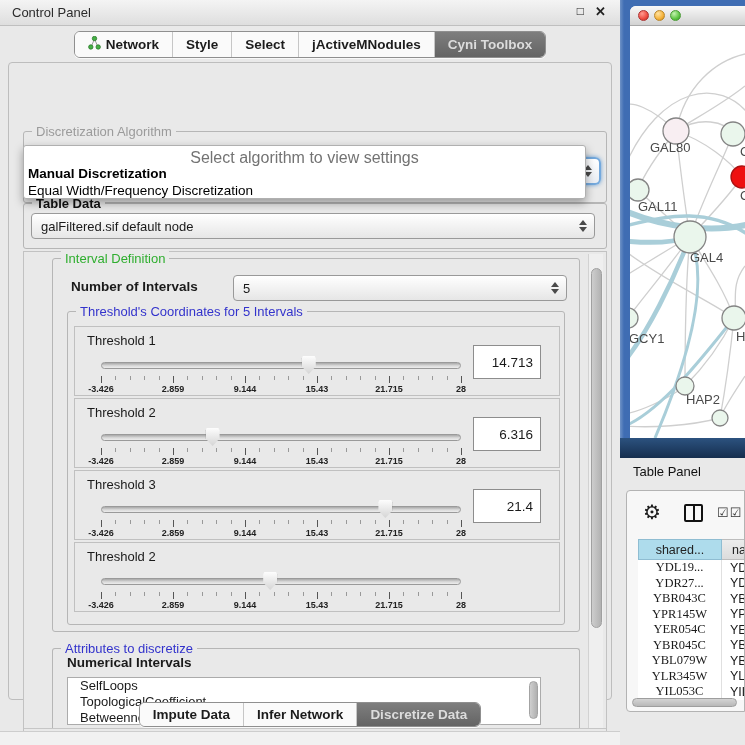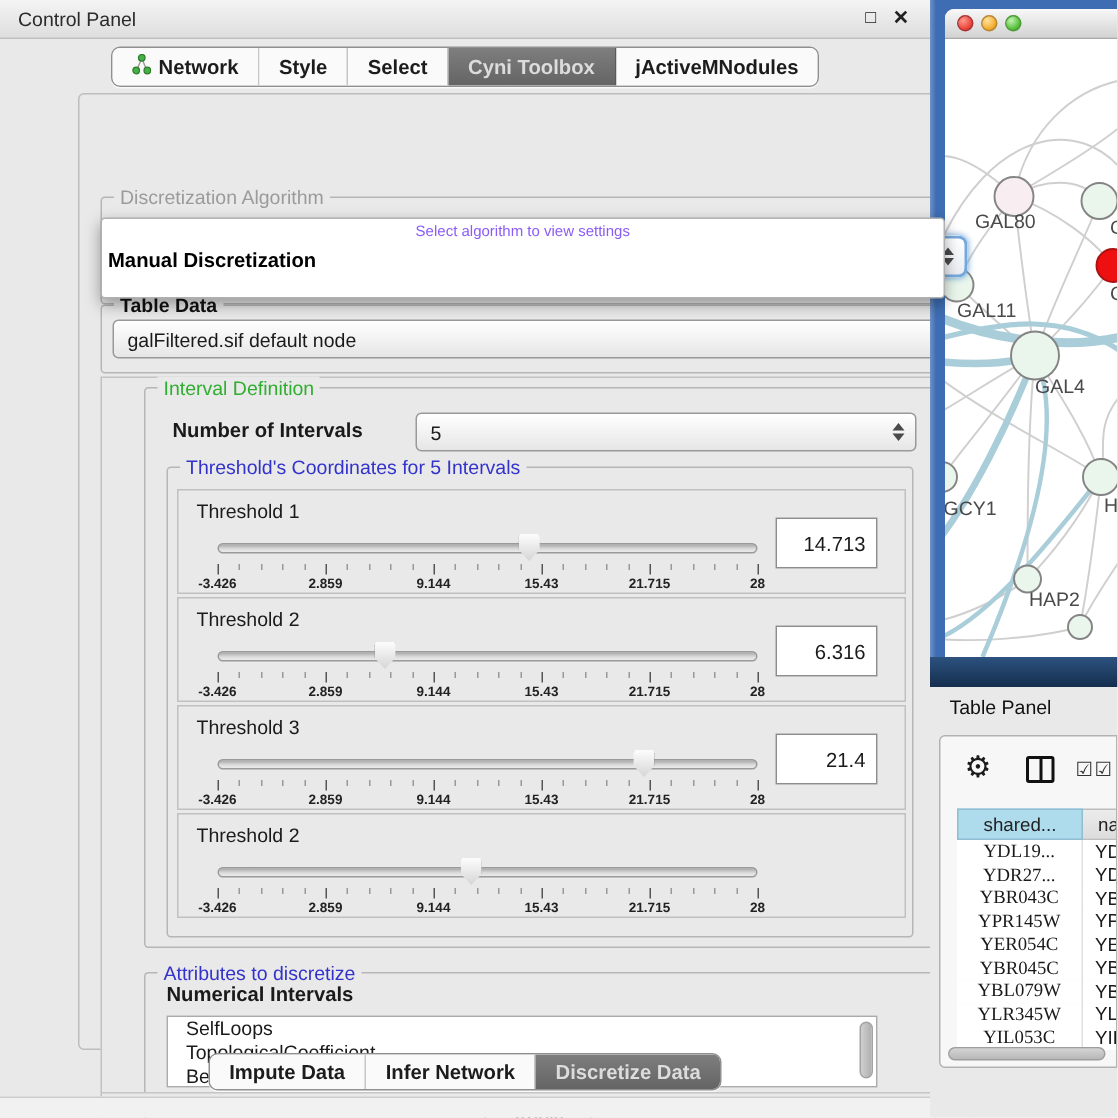"Cyni Toolbox" div.seg { order: before "jActiveMNodules" -> after "jActiveMNodules" }
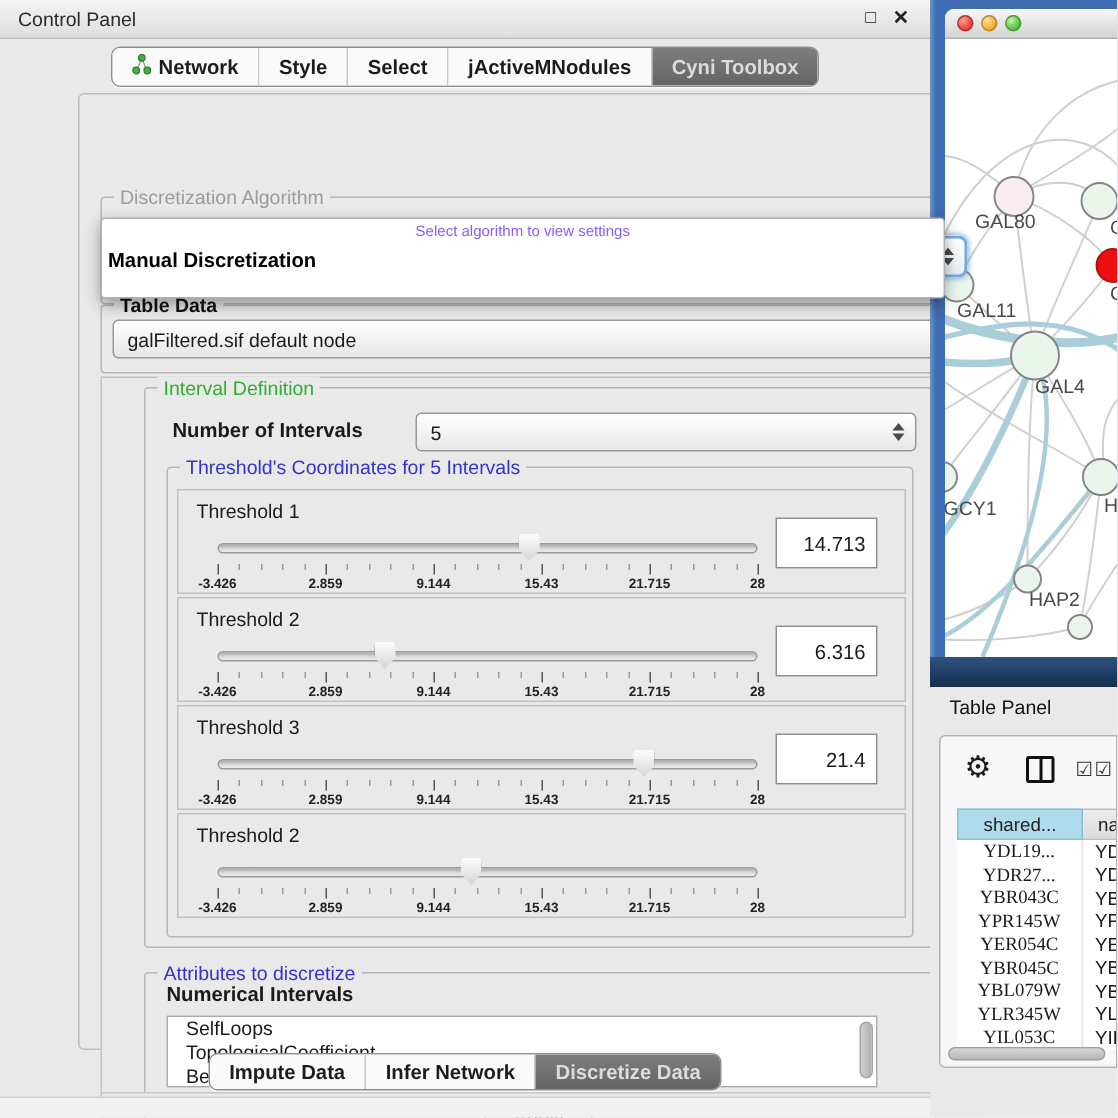"Discretization Algorithm" .main-panel { margin-left: 44px -> none }
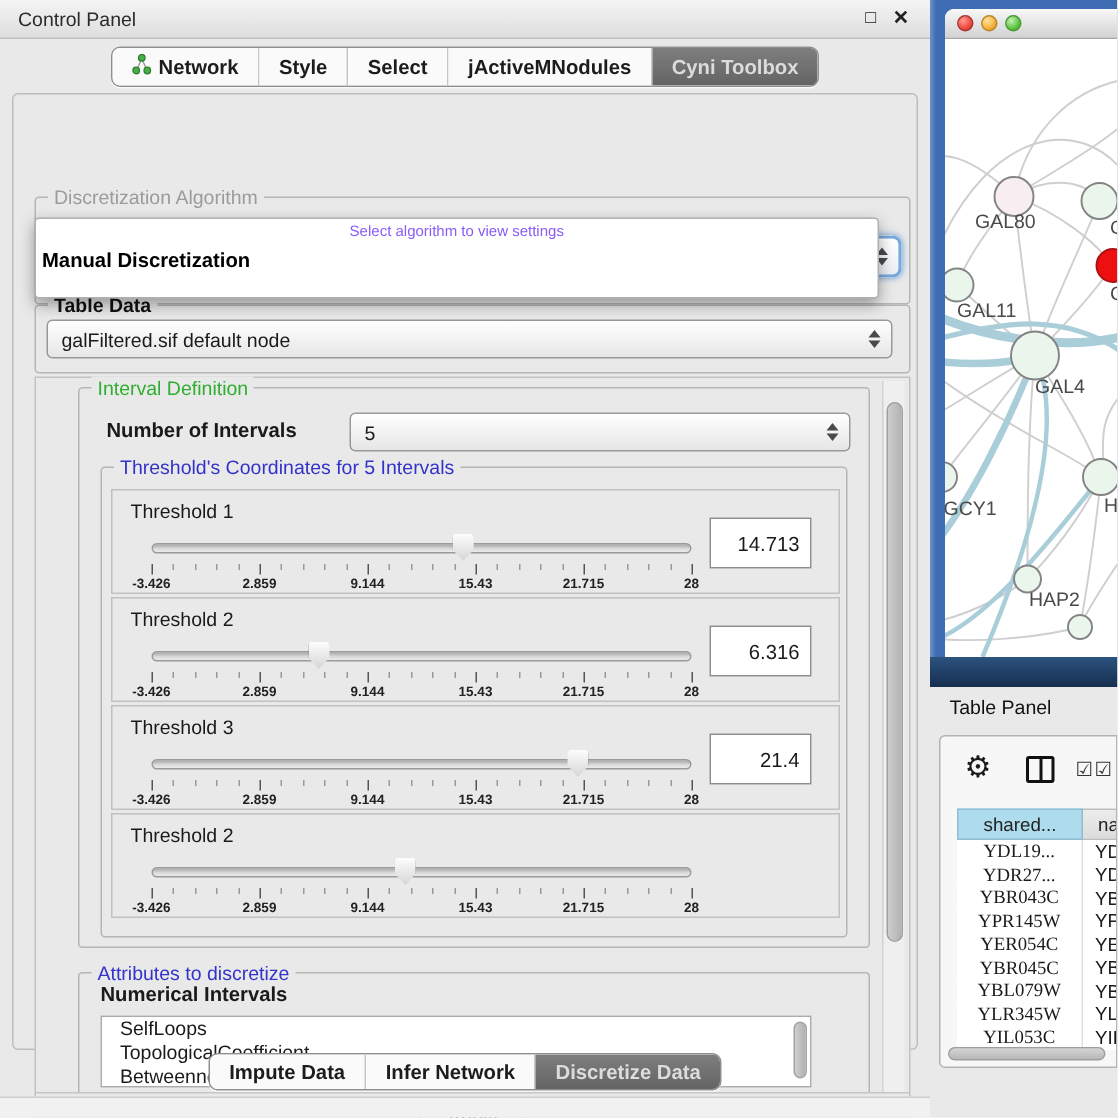"Select algorithm to view settings" .popup-prompt { color: #8b5cf6 -> #737373; font-size: 10px -> 16px }
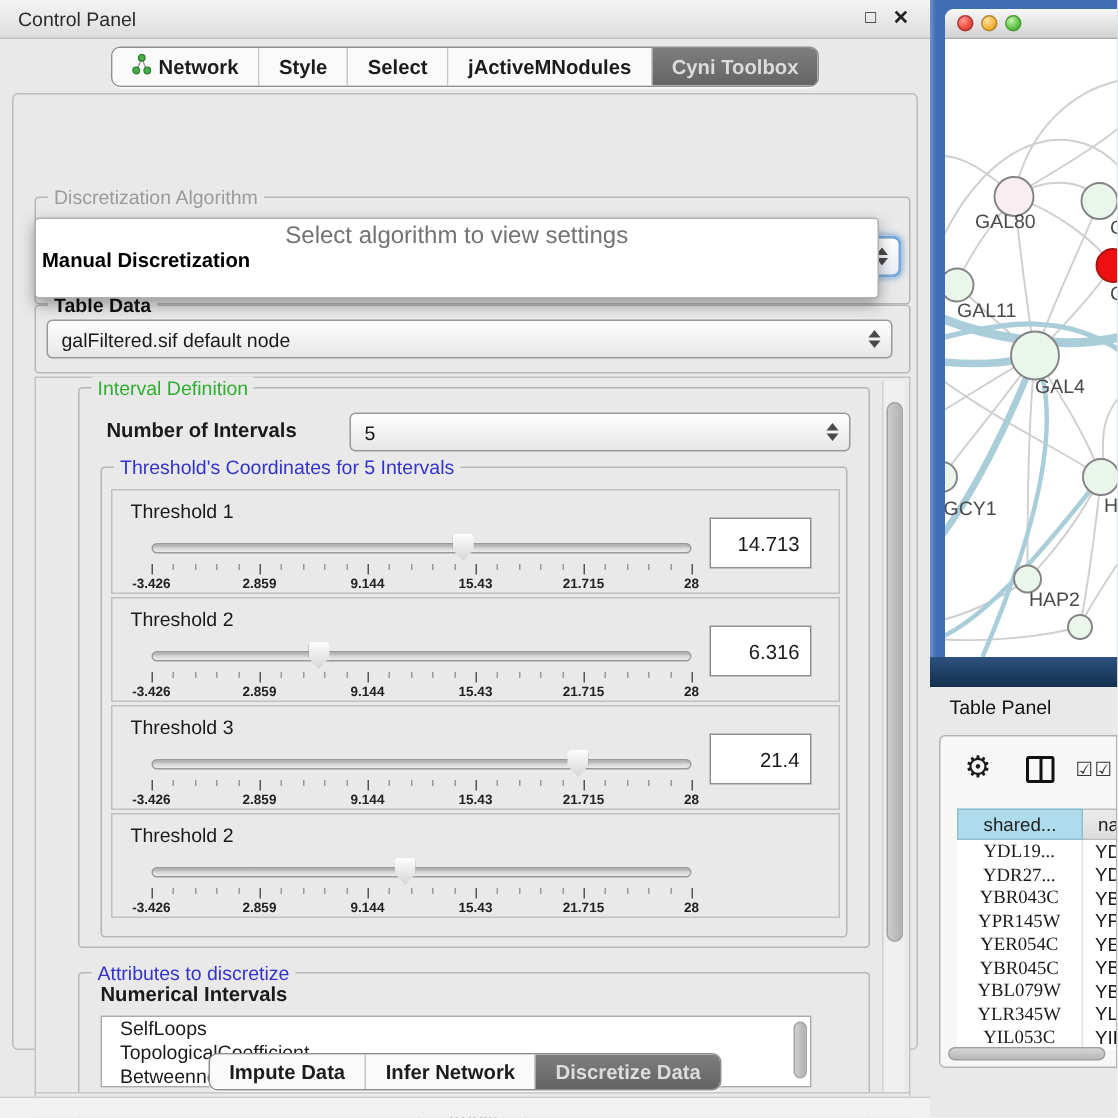"Equal Width/Frequency Discretization" div.popup-opt { html: none -> <div>Equal Width/Frequency Discretization</div> }
